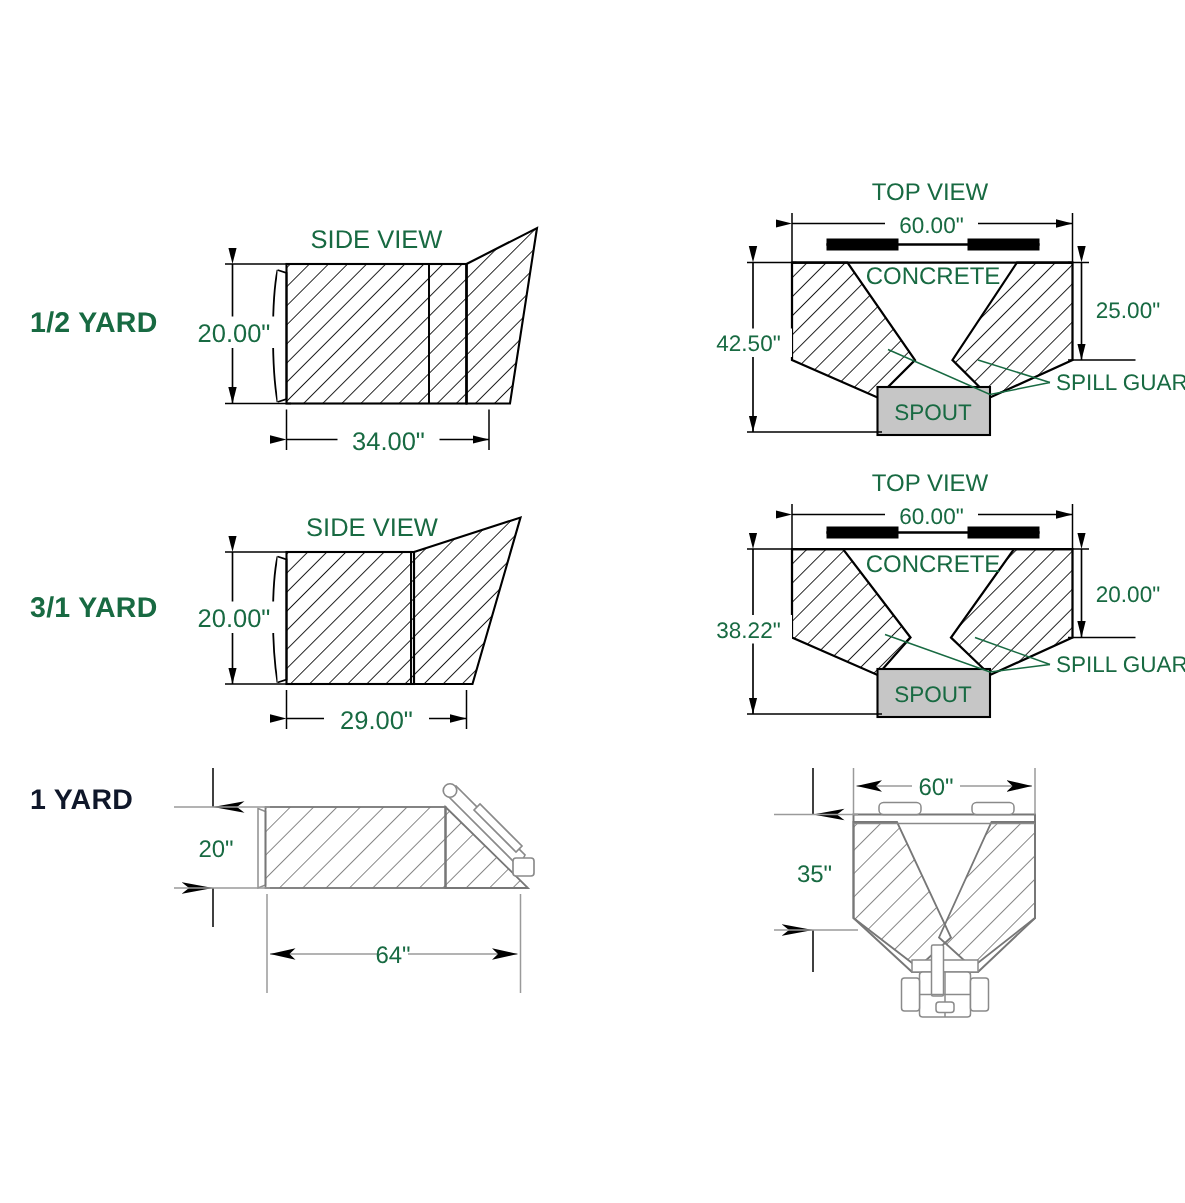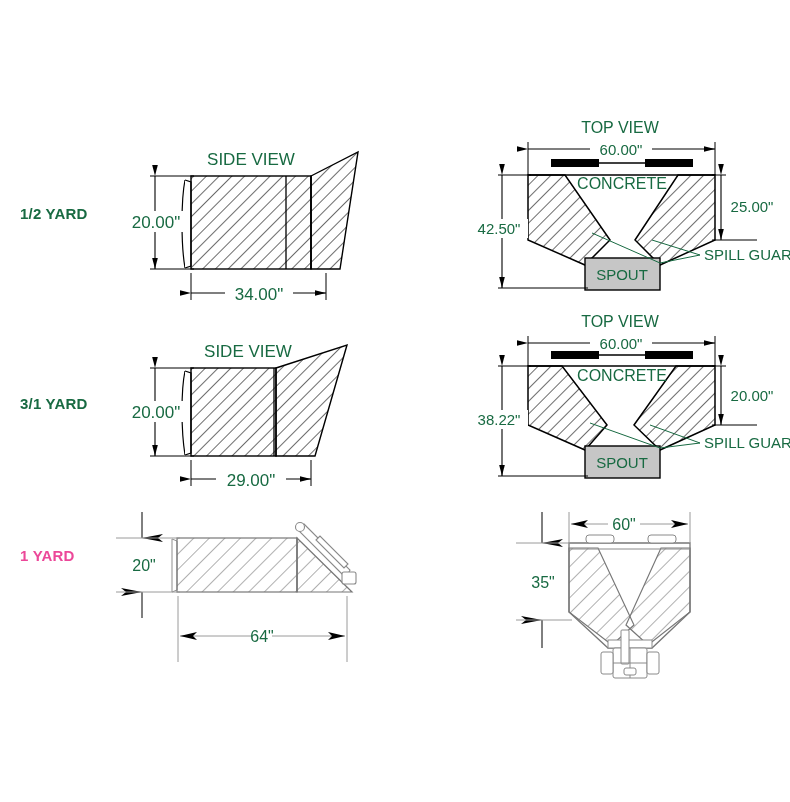"1/2 YARD" .row-label { font-size: 15px -> 19px }
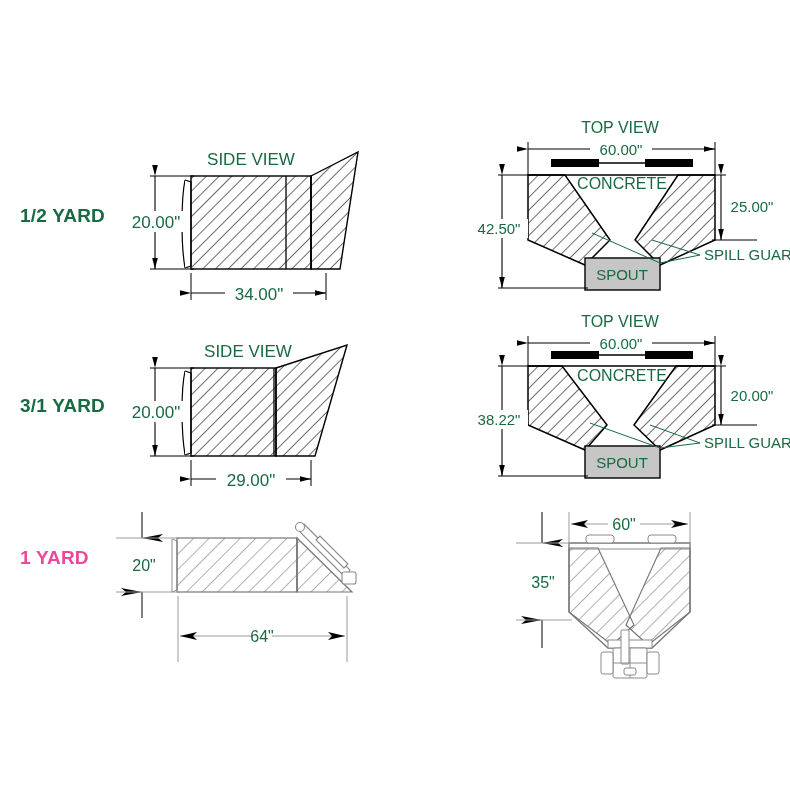"1 YARD" div.row-label { color: #ec4899 -> #0f172a; top: 547px -> 523px }
